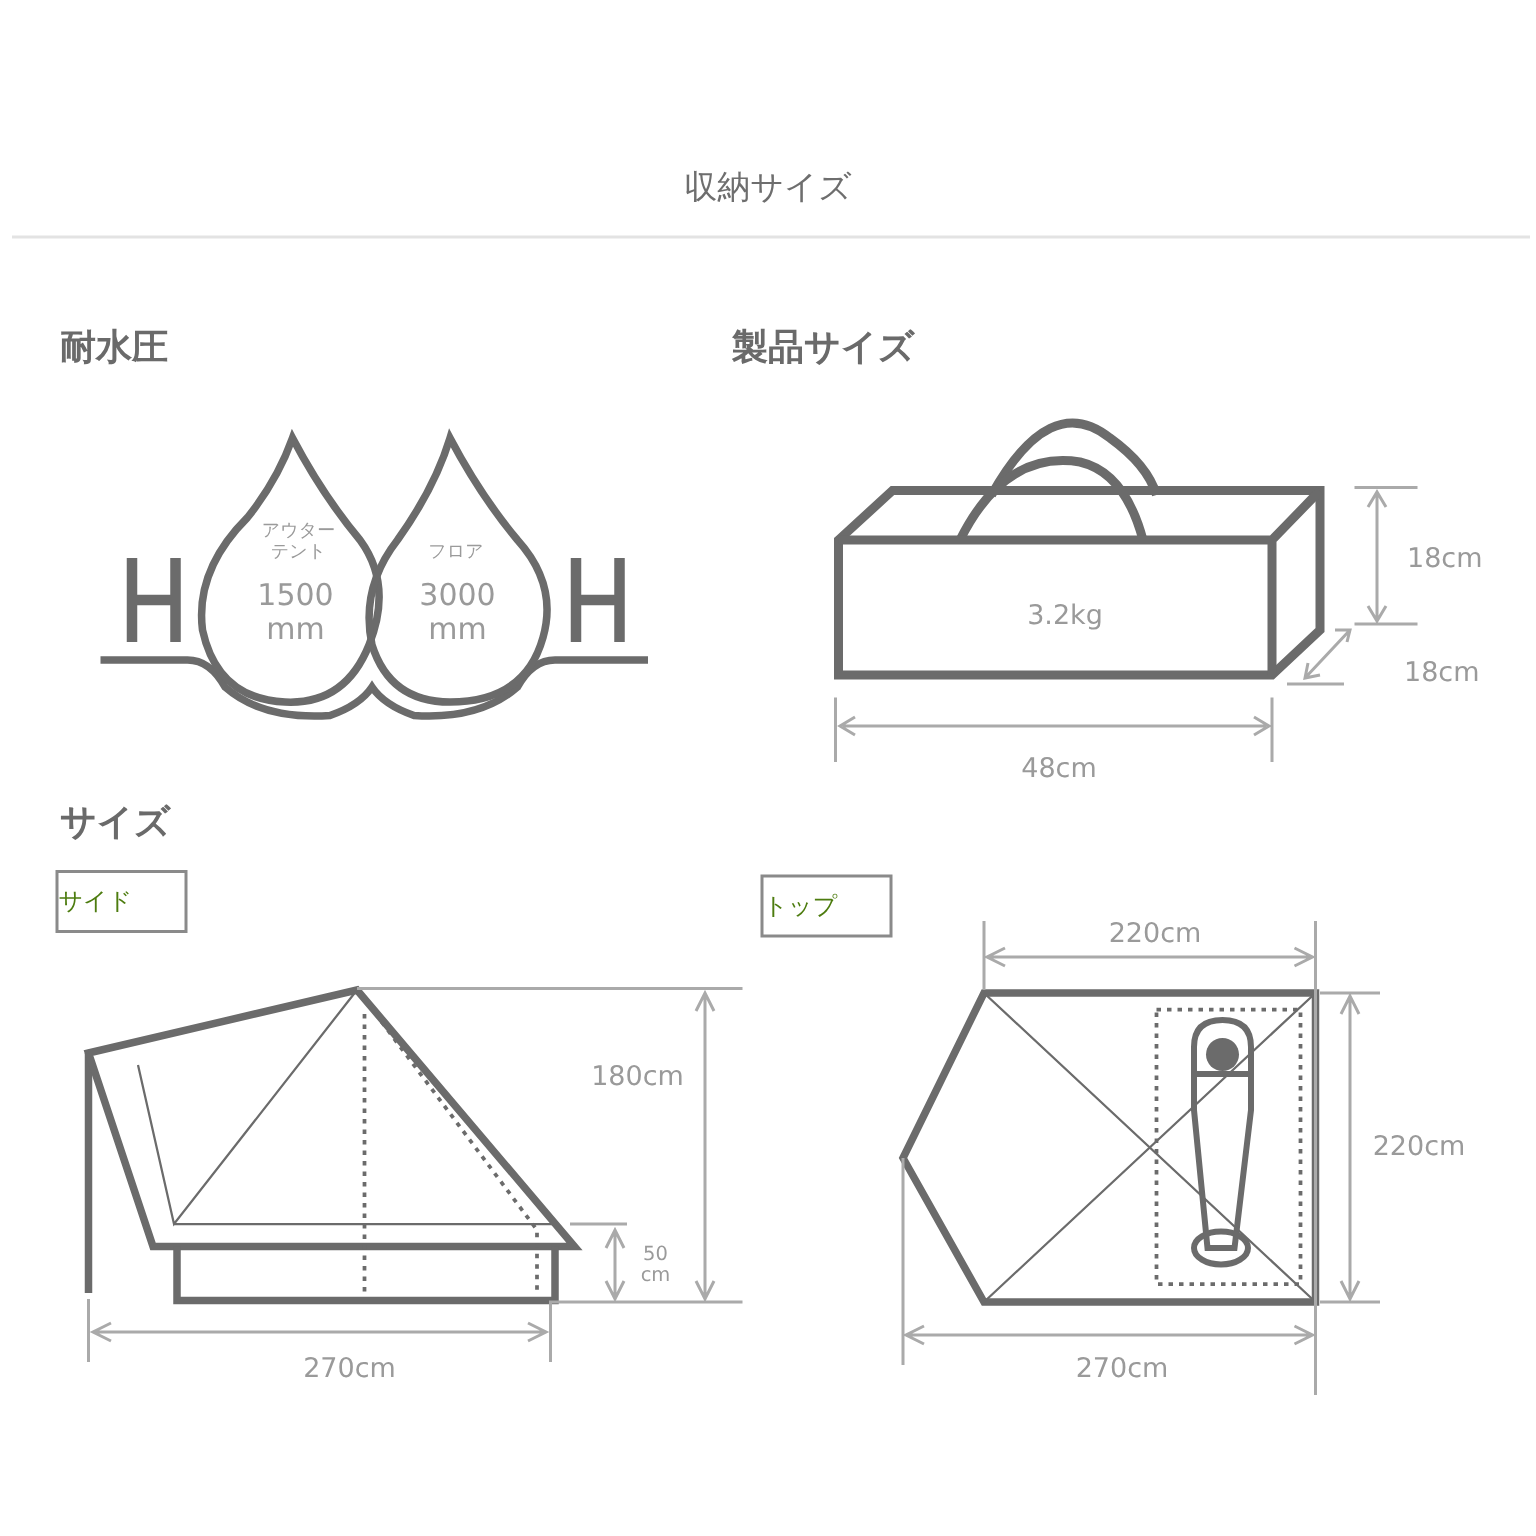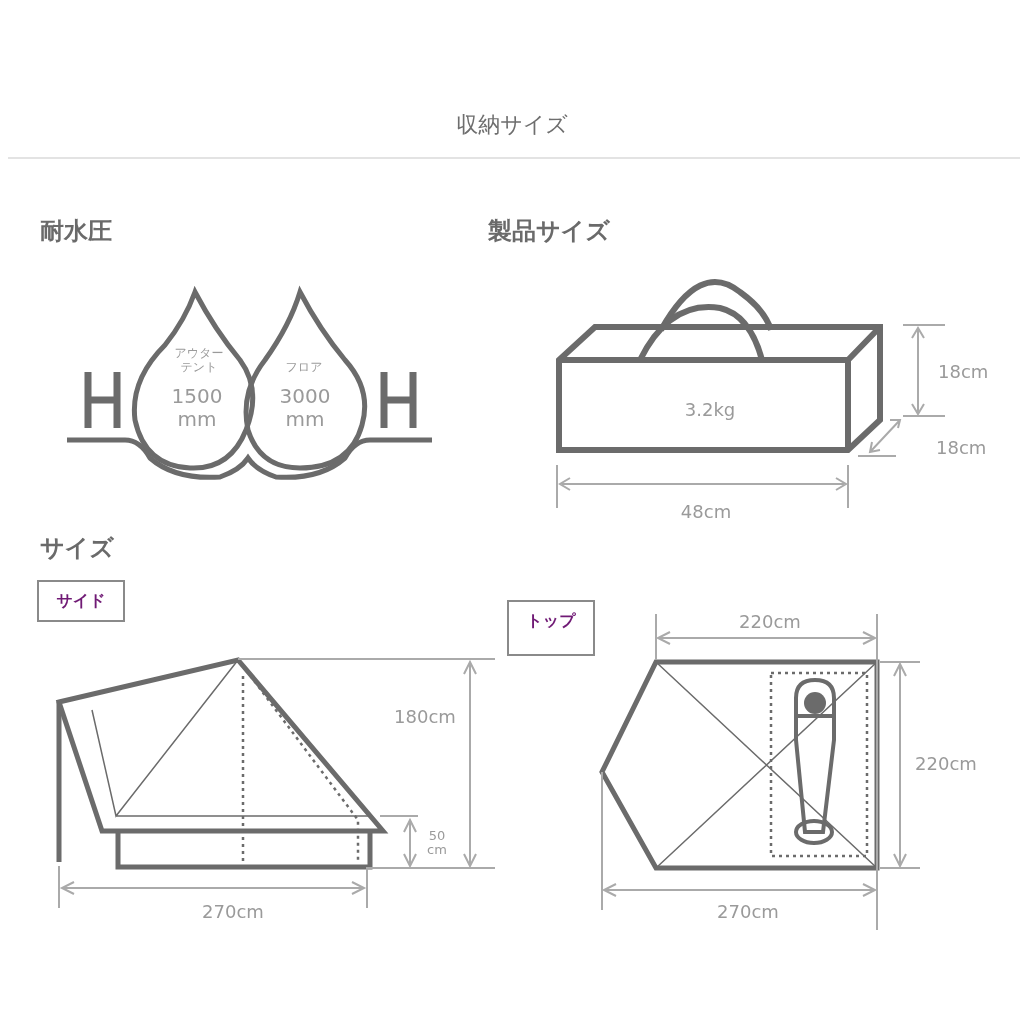"サイド" .tagbox { color: #701a75 -> #4d7c0f; font-weight: bold -> normal; text-align: center -> none }
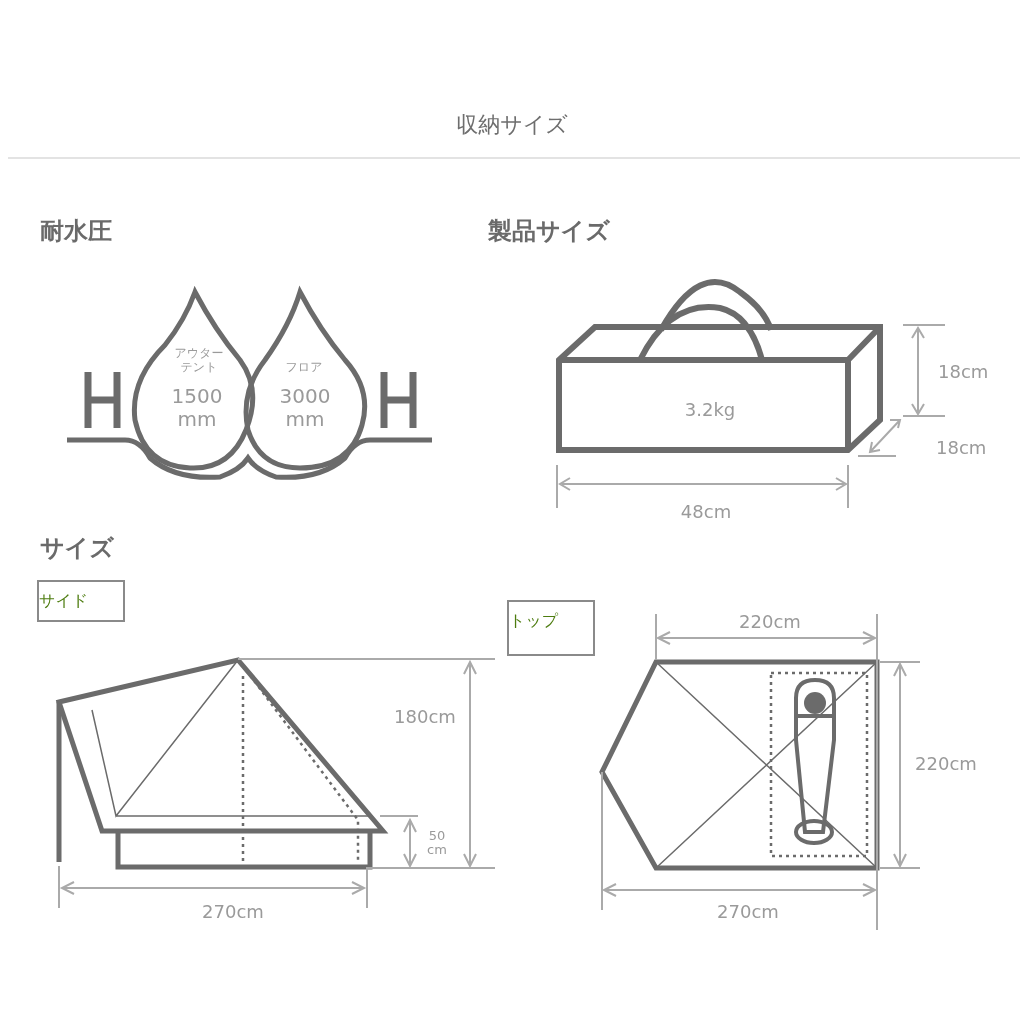"トップ" div.abs { height: 56px -> 42px; top: 600px -> 583px }
